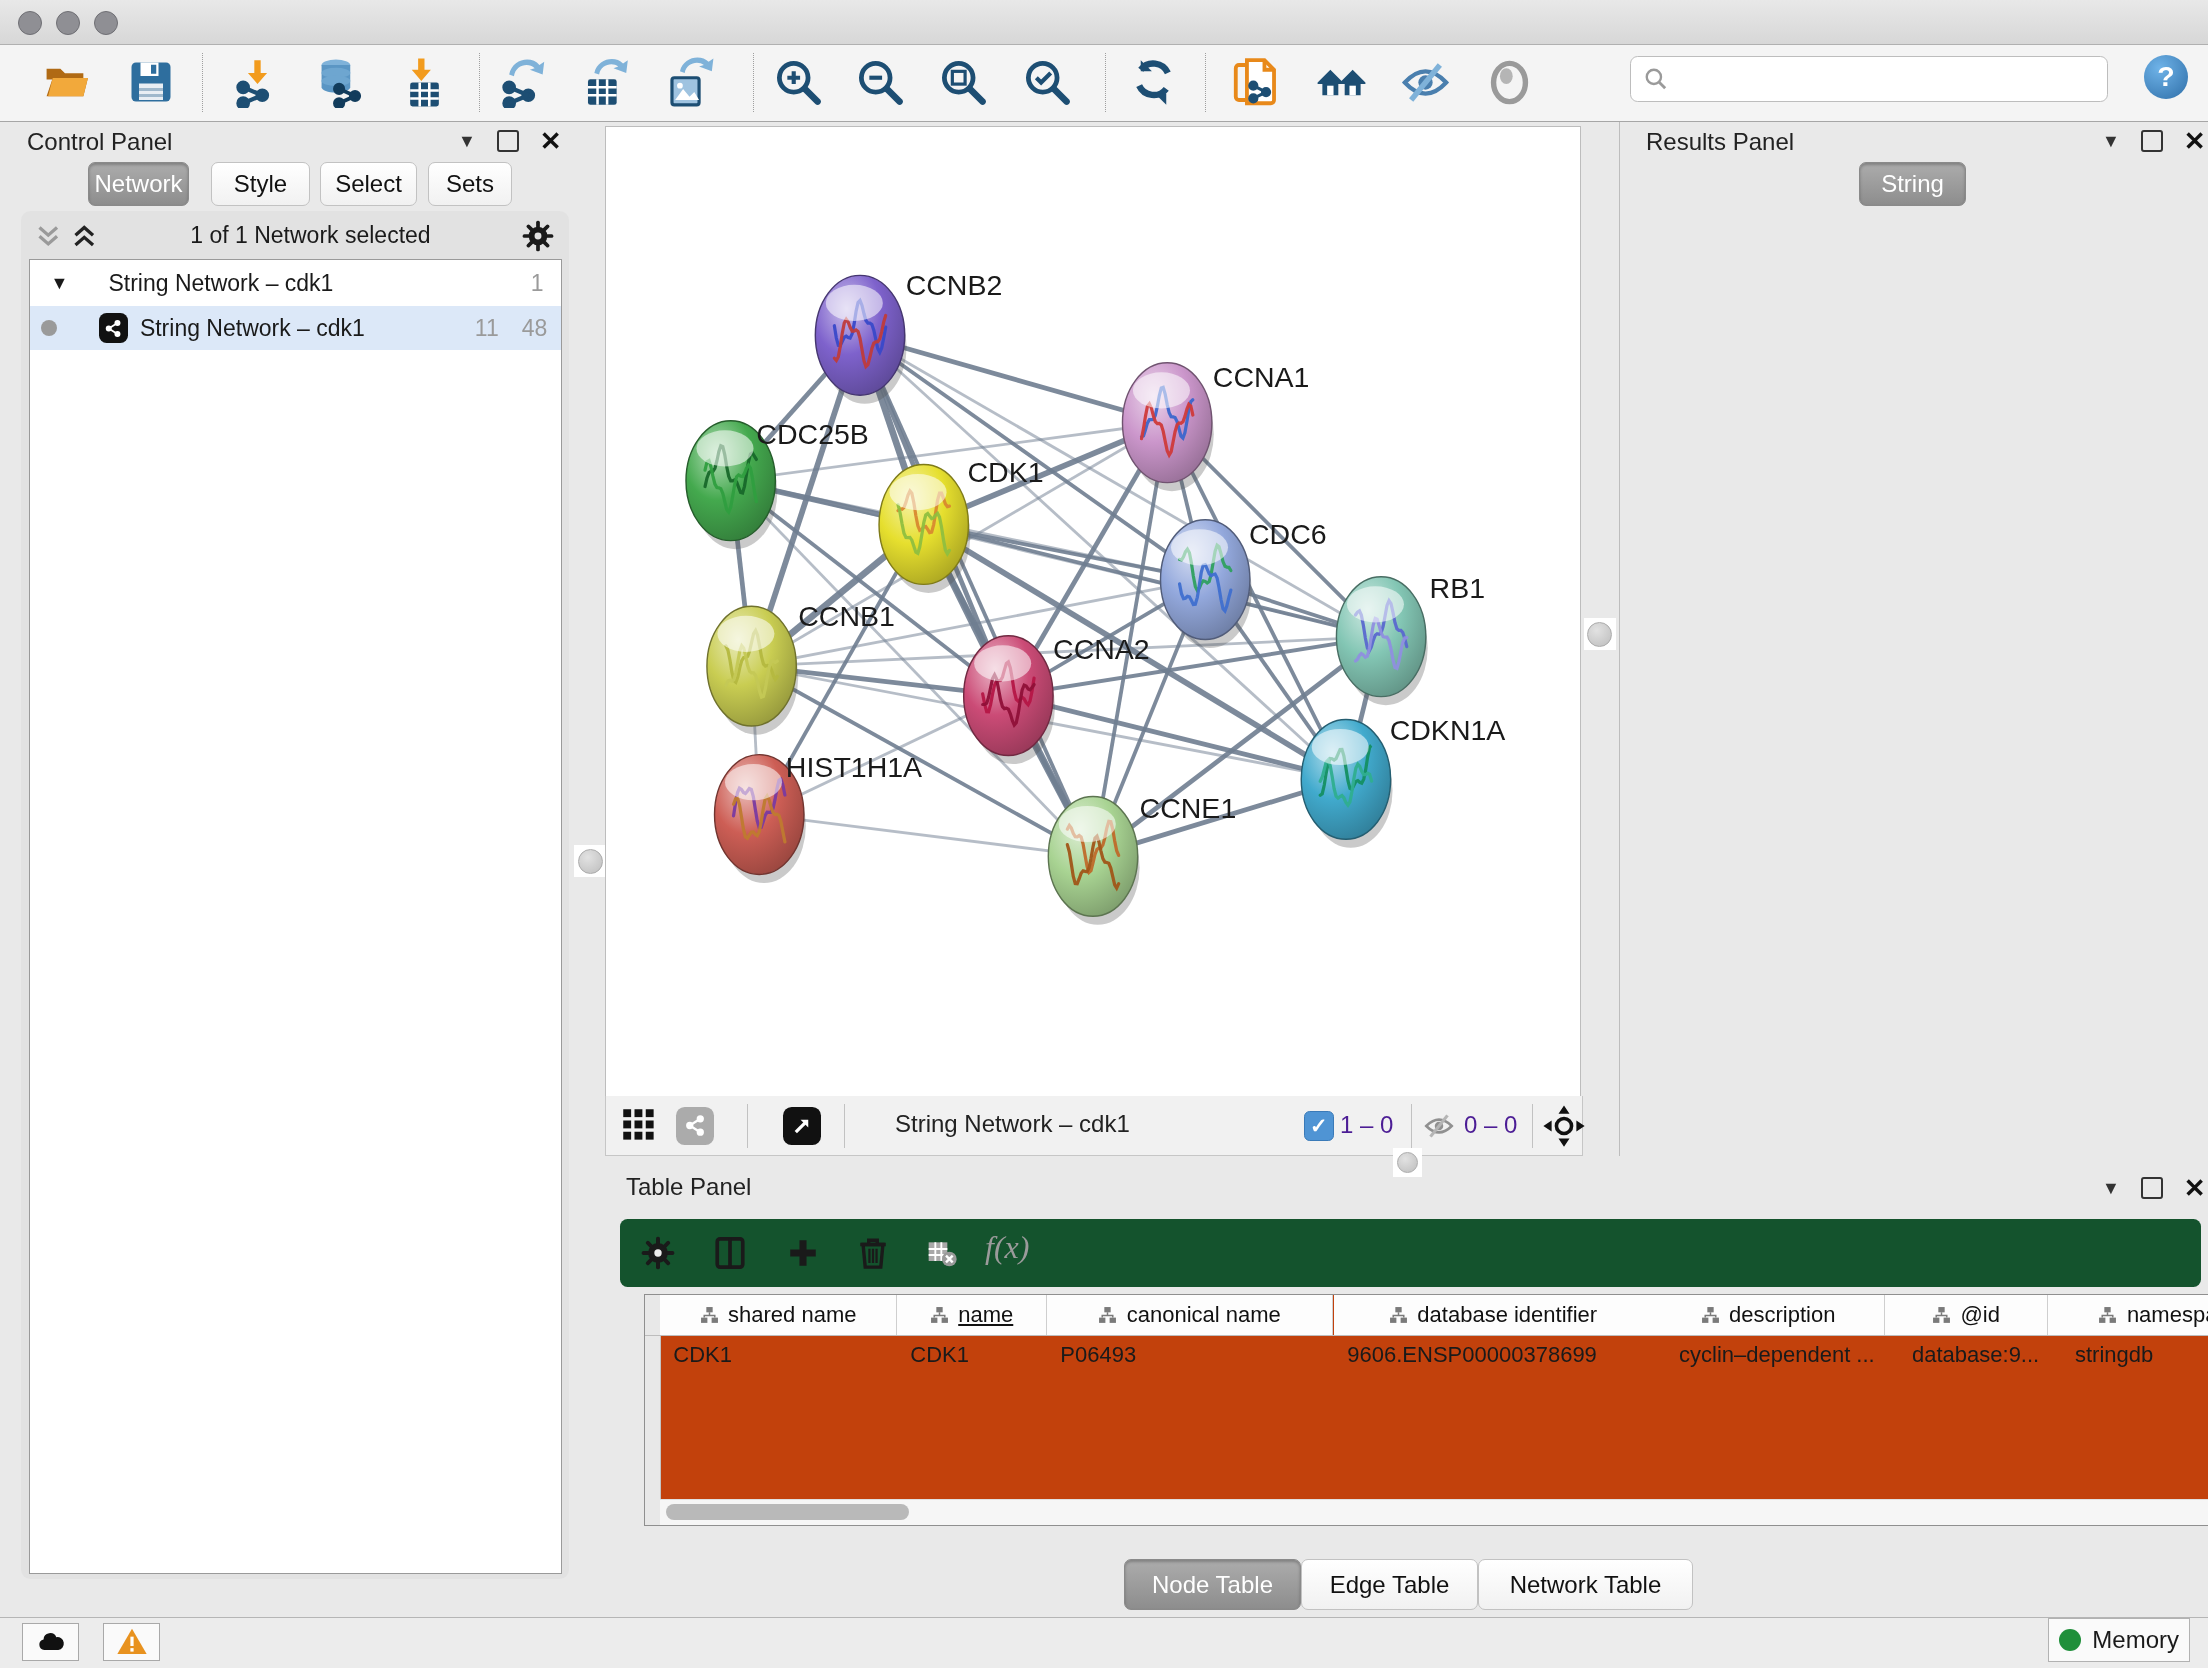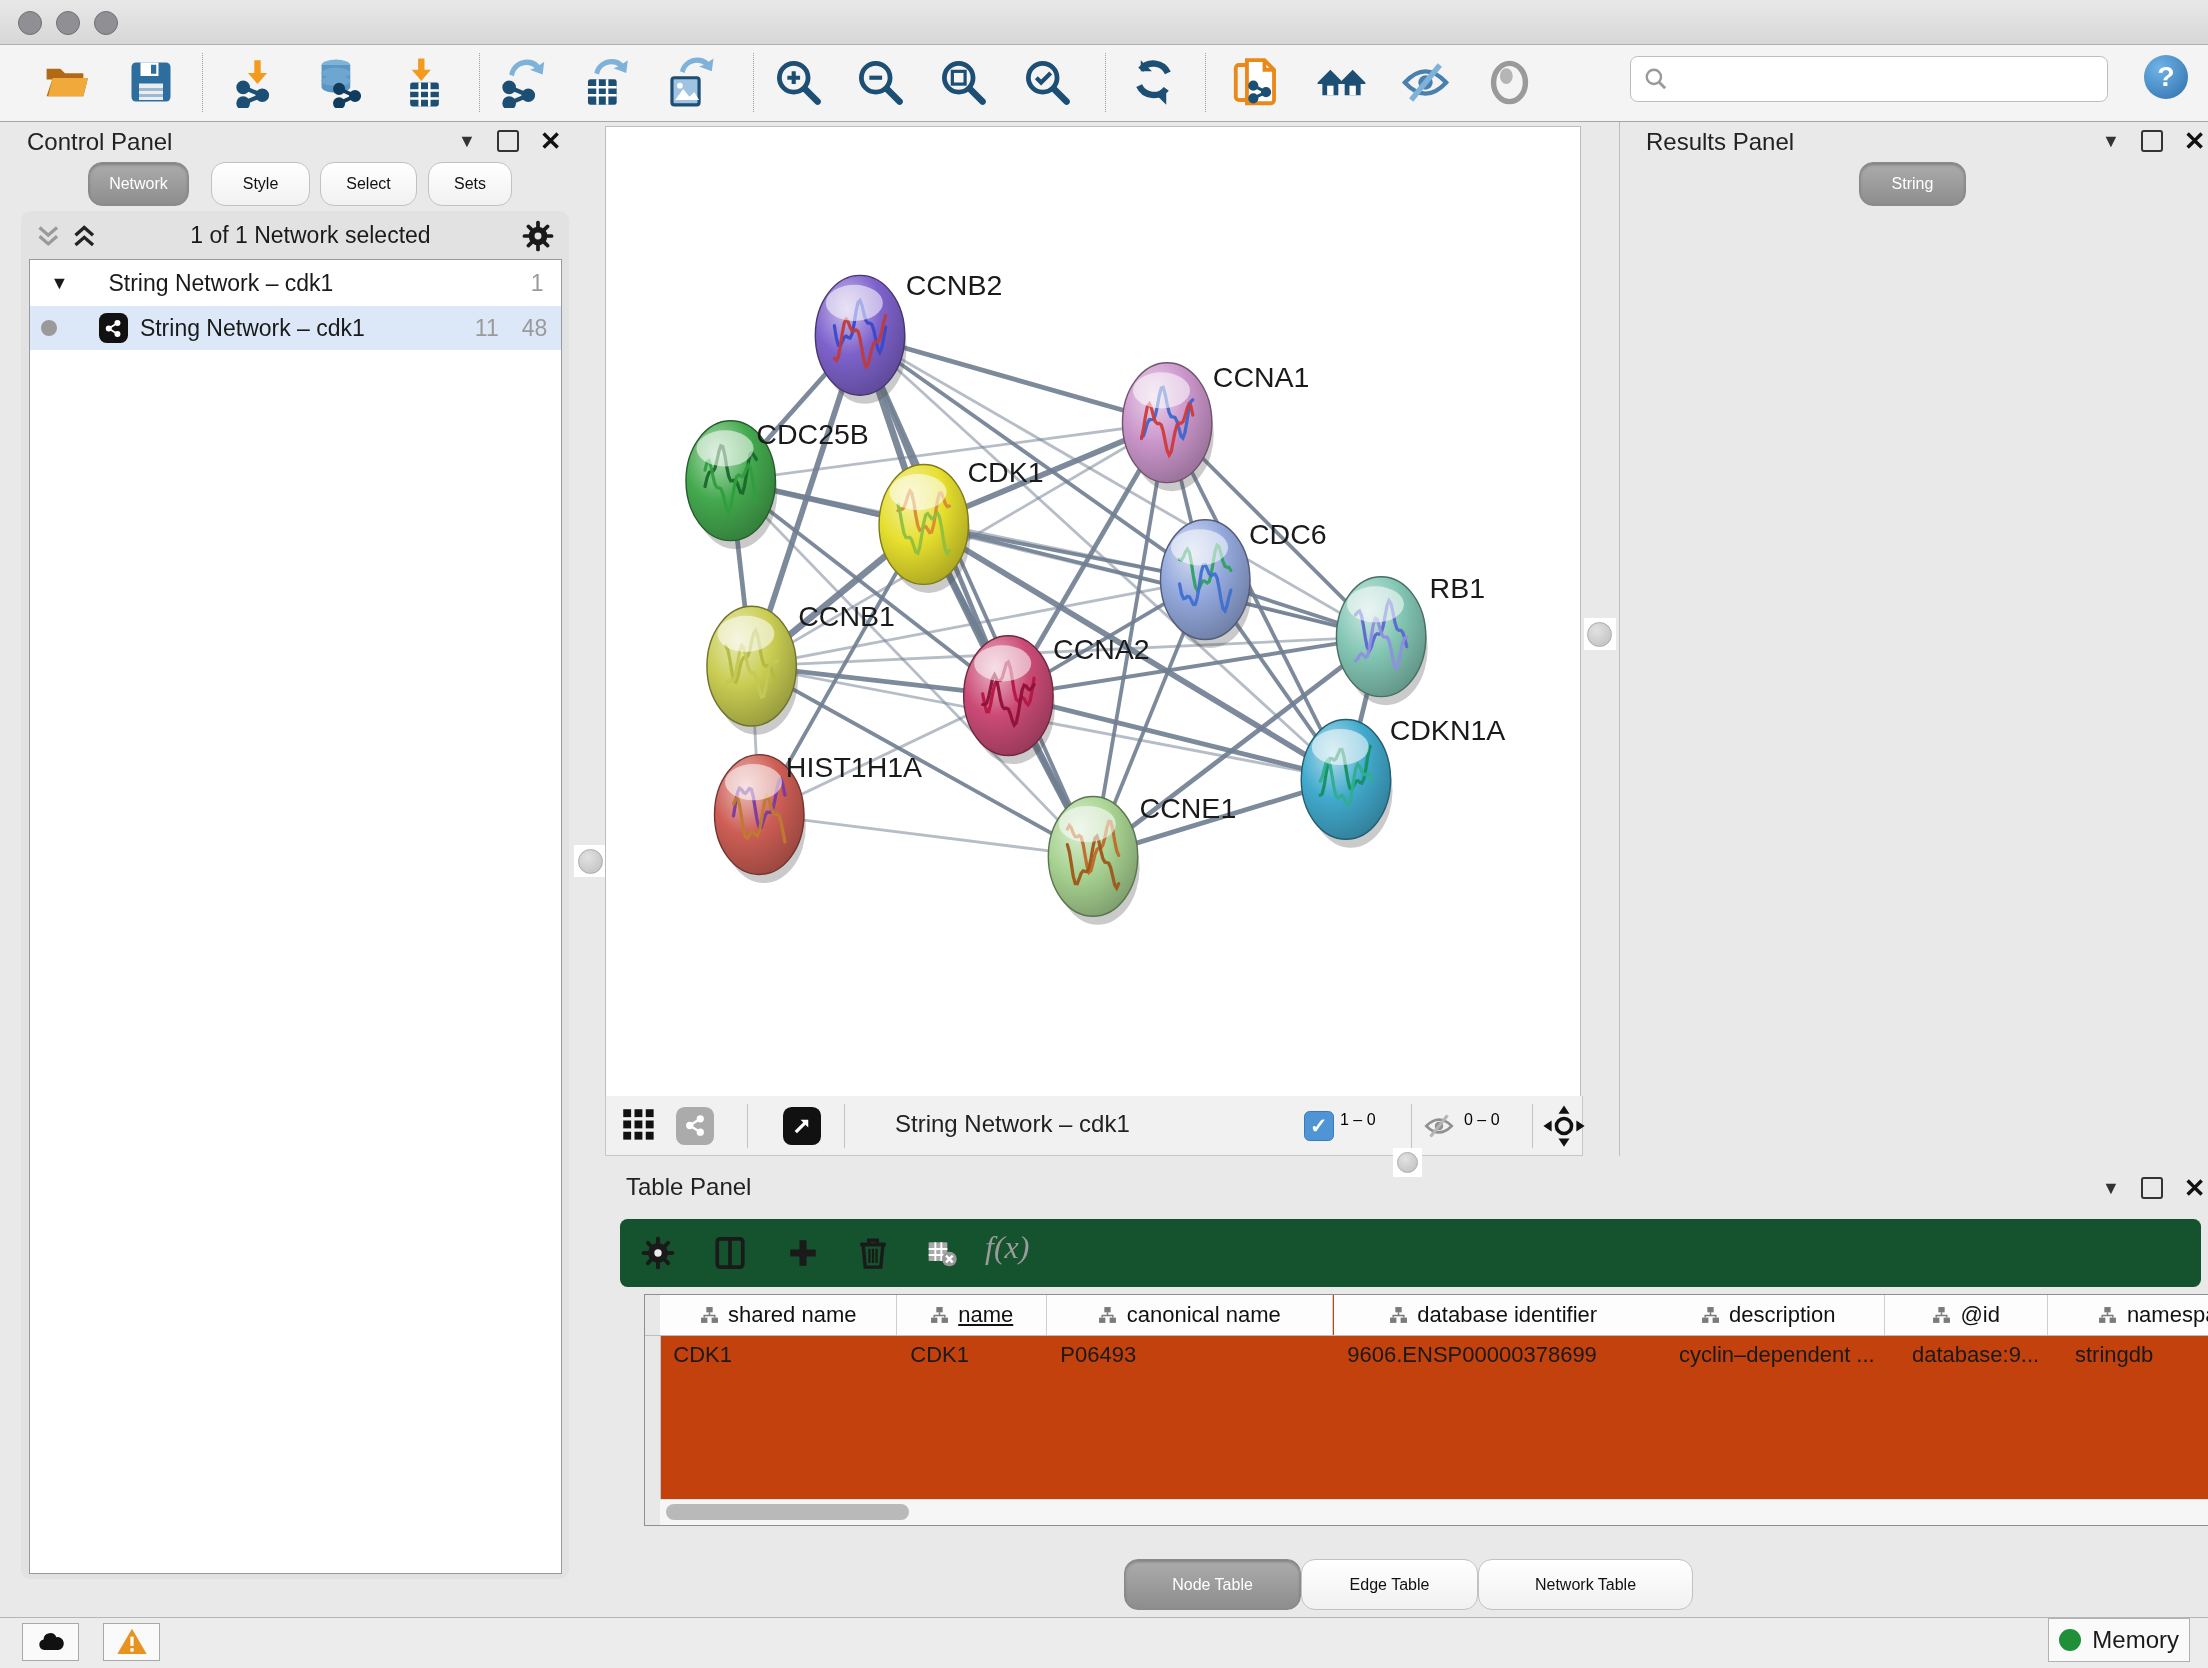"Network" .tab { border-radius: 14px -> 7px; font-size: 16px -> 24px }
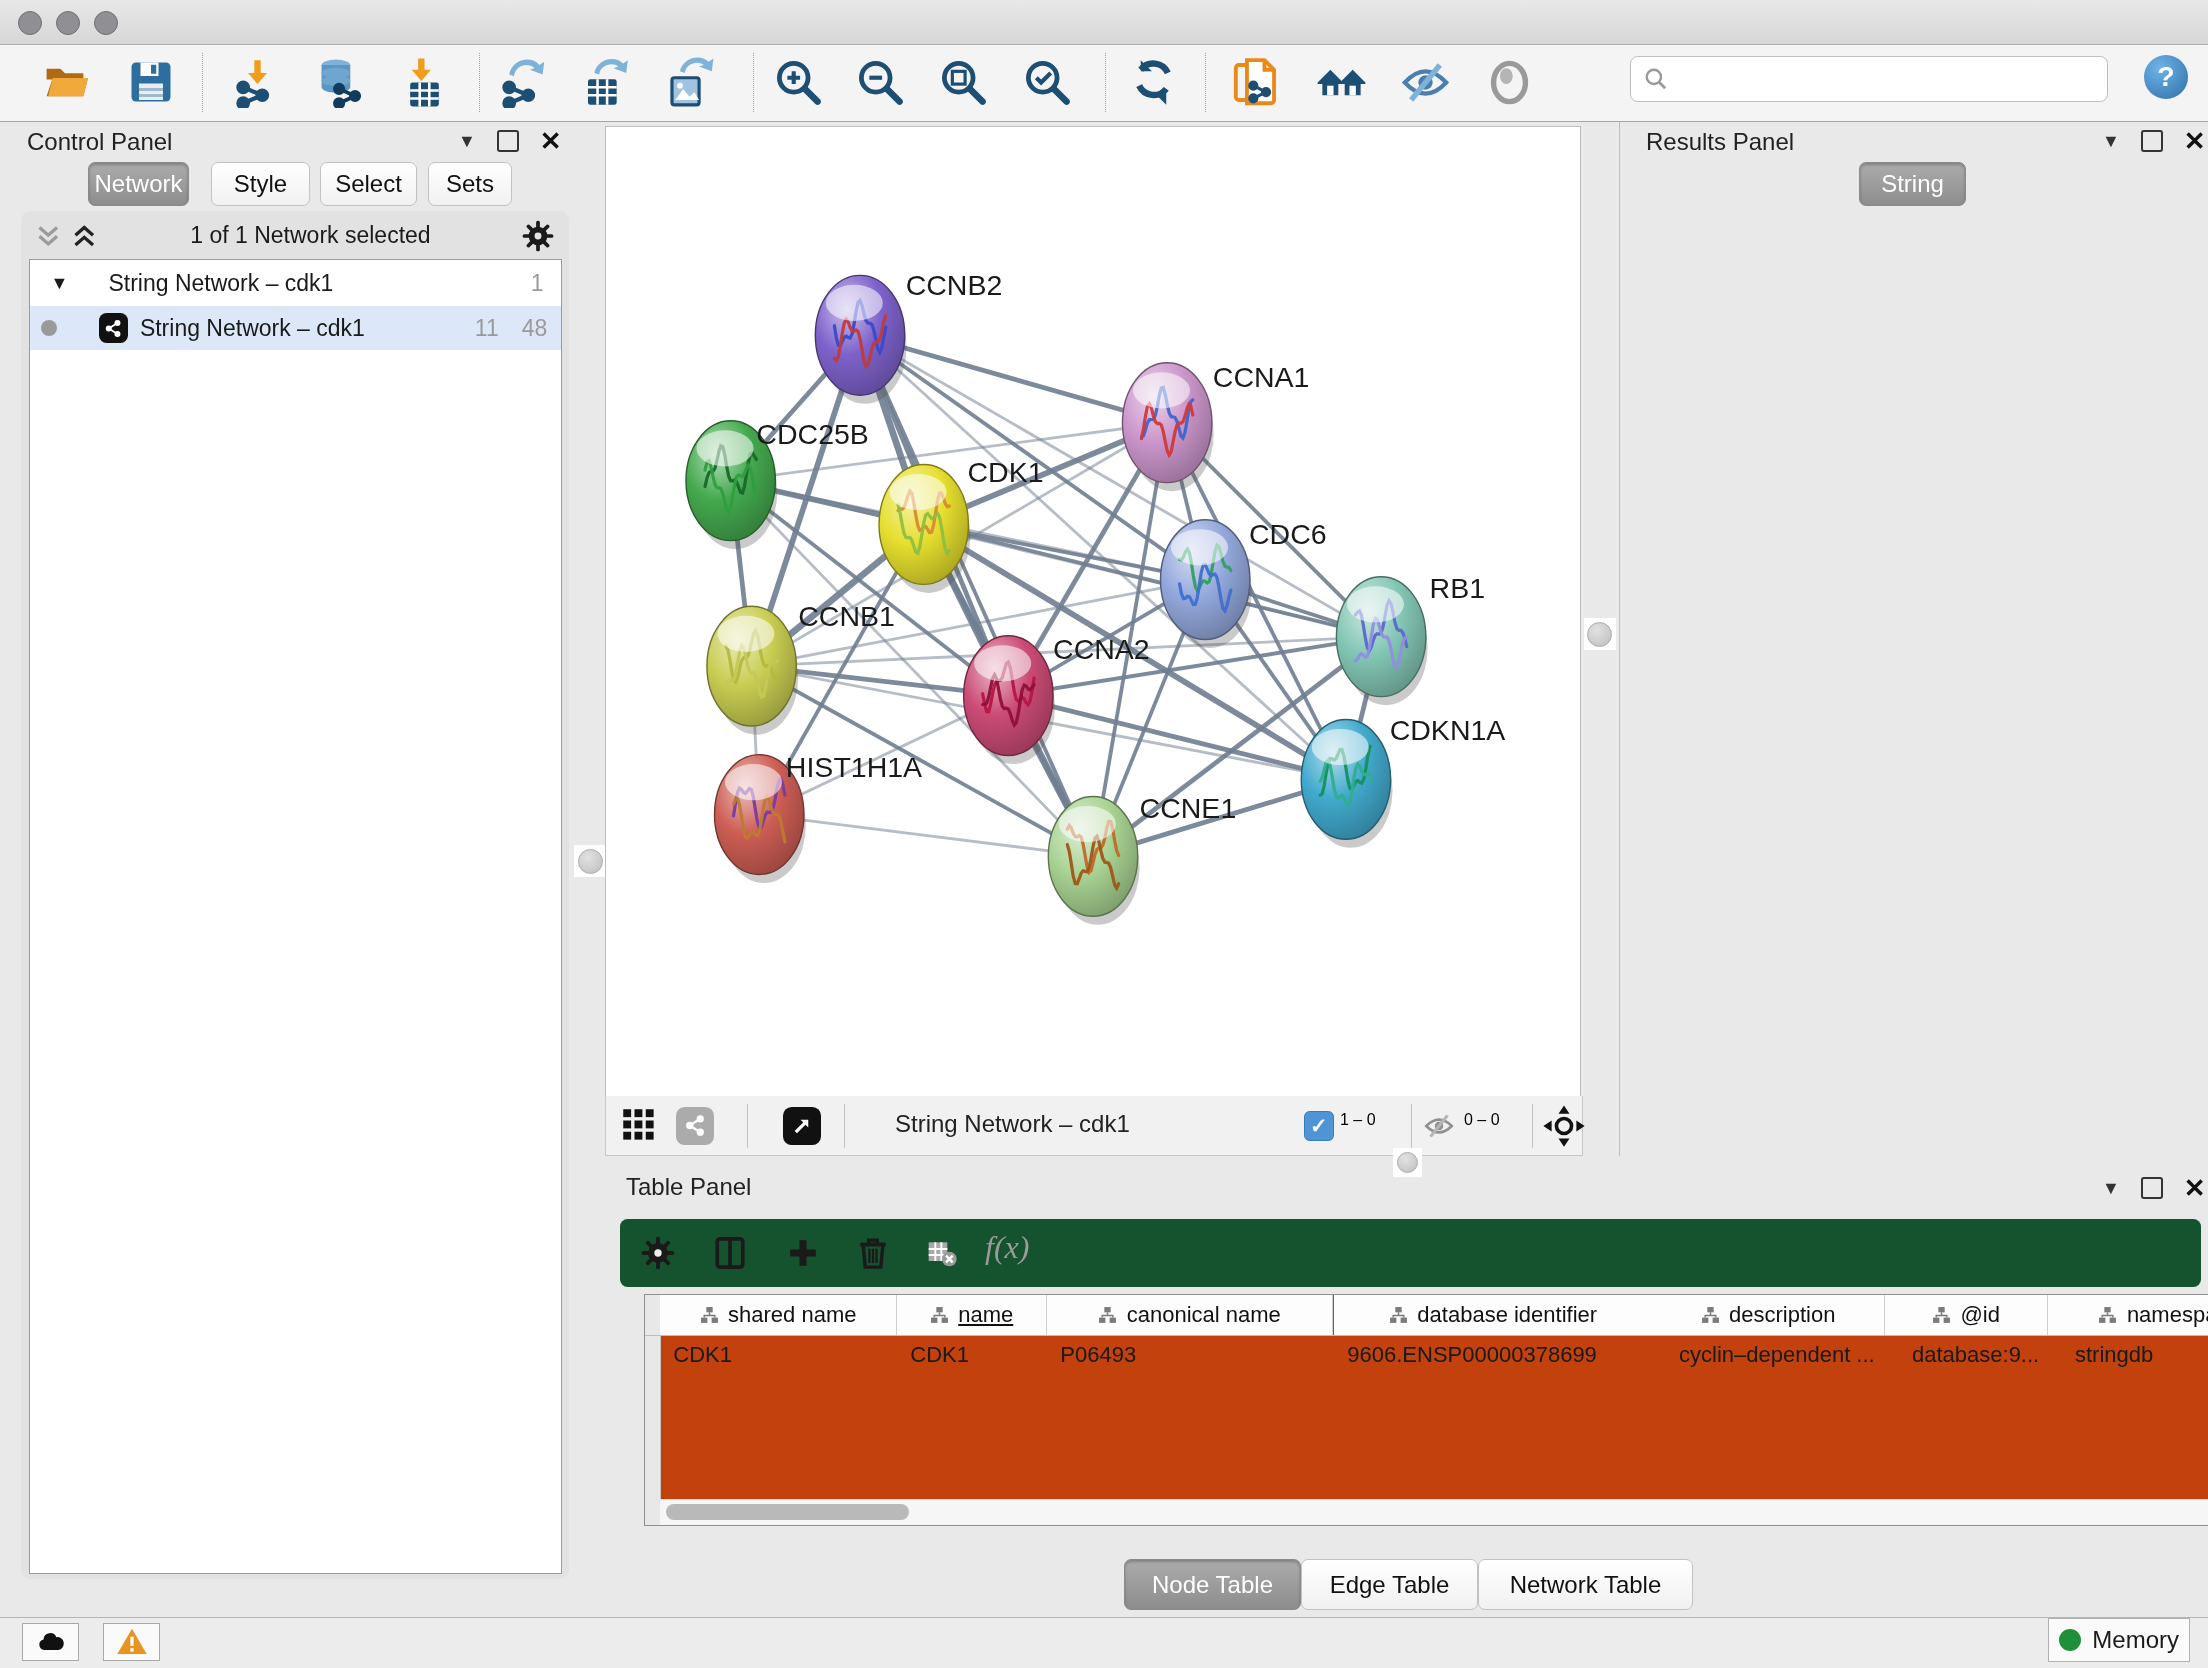"1 – 0" .nt-num { color: #000000 -> #4c1d95; font-size: 16px -> 24px }
